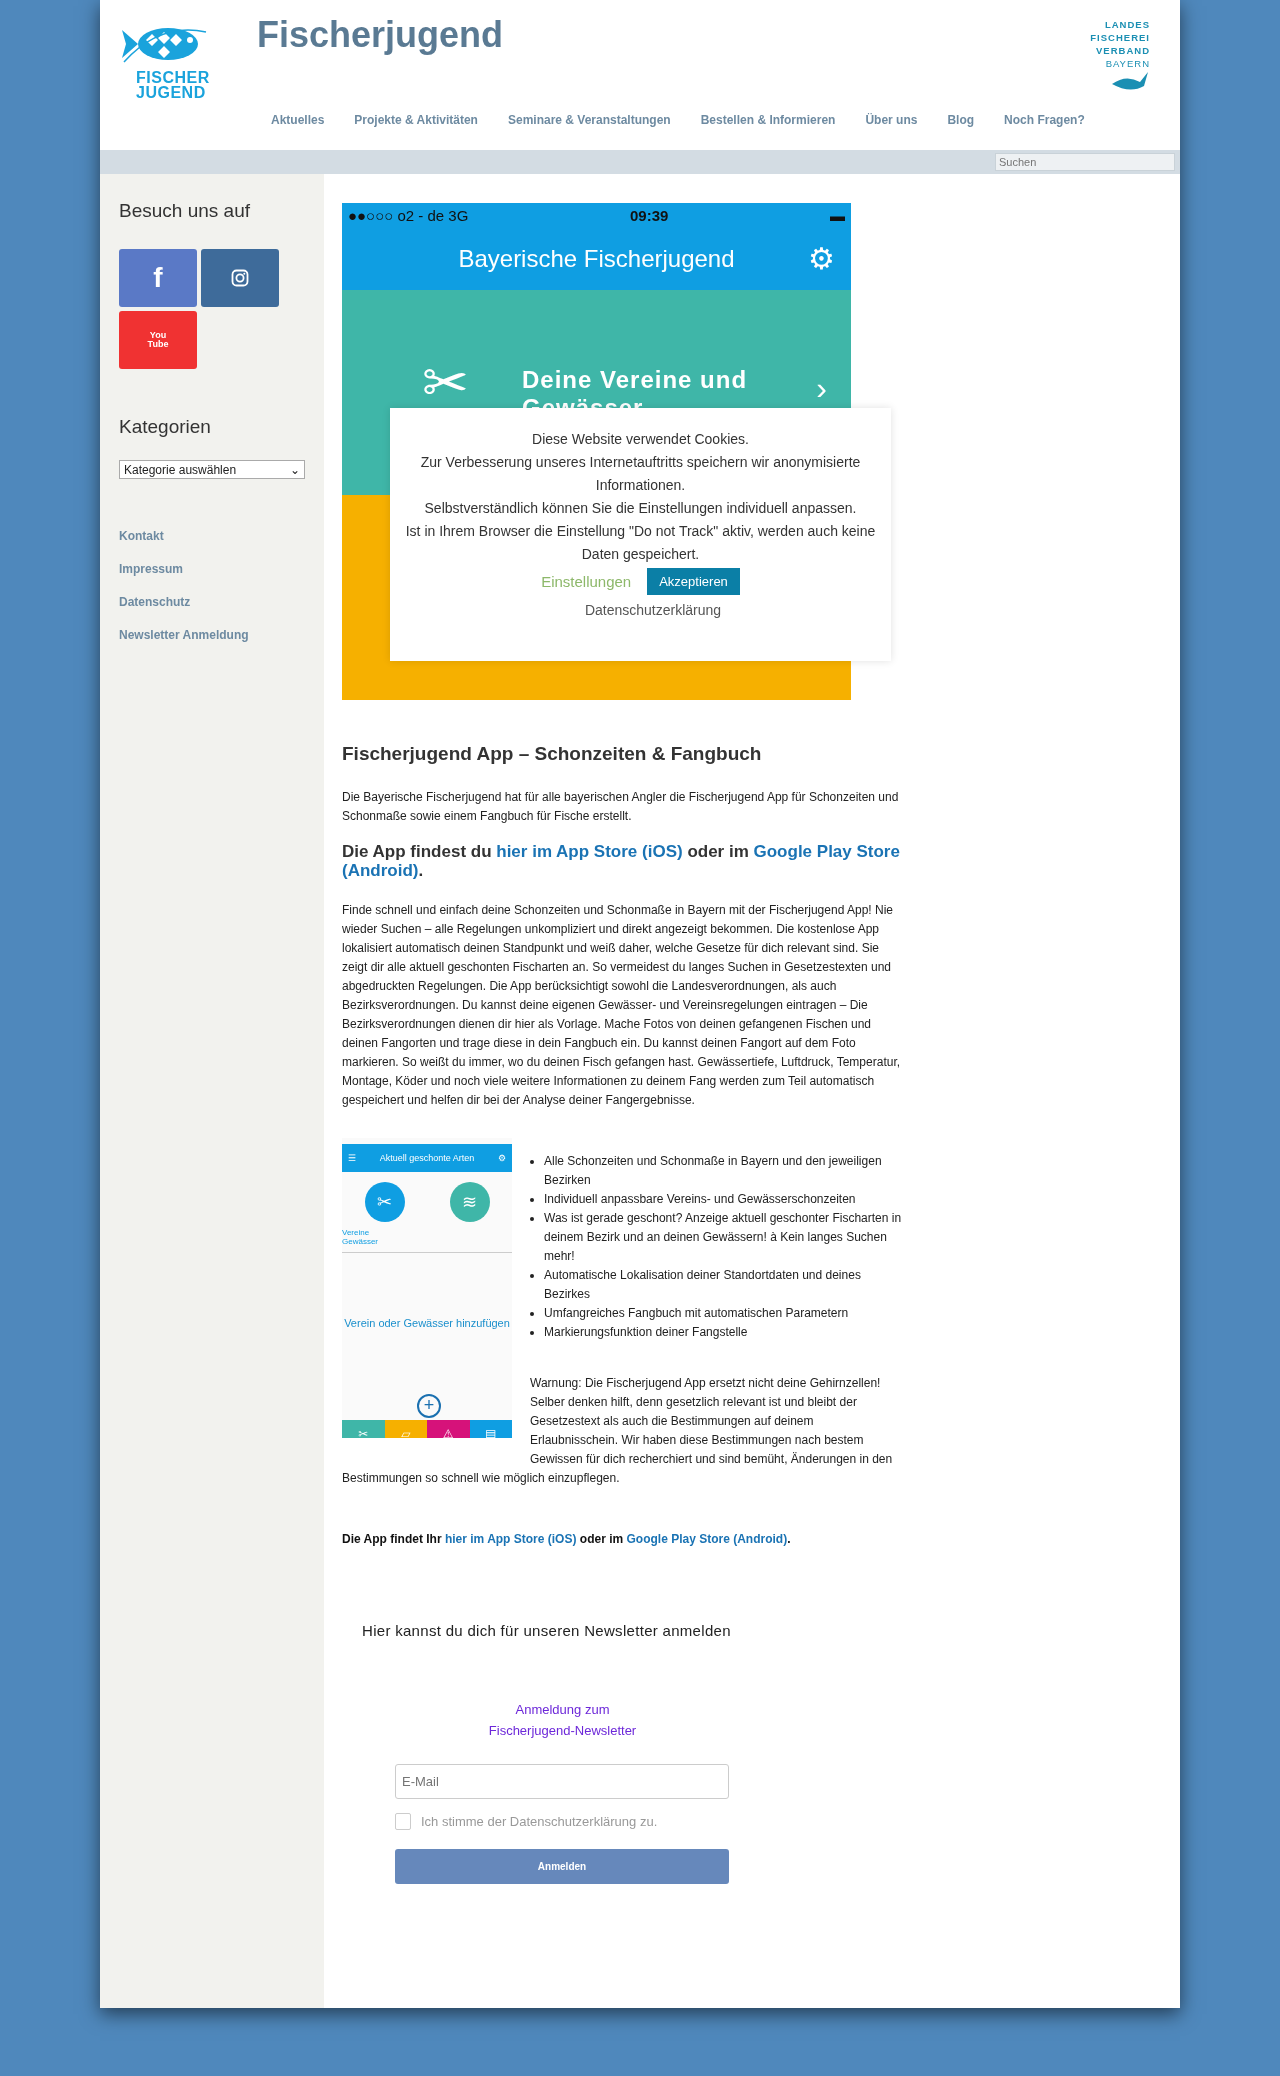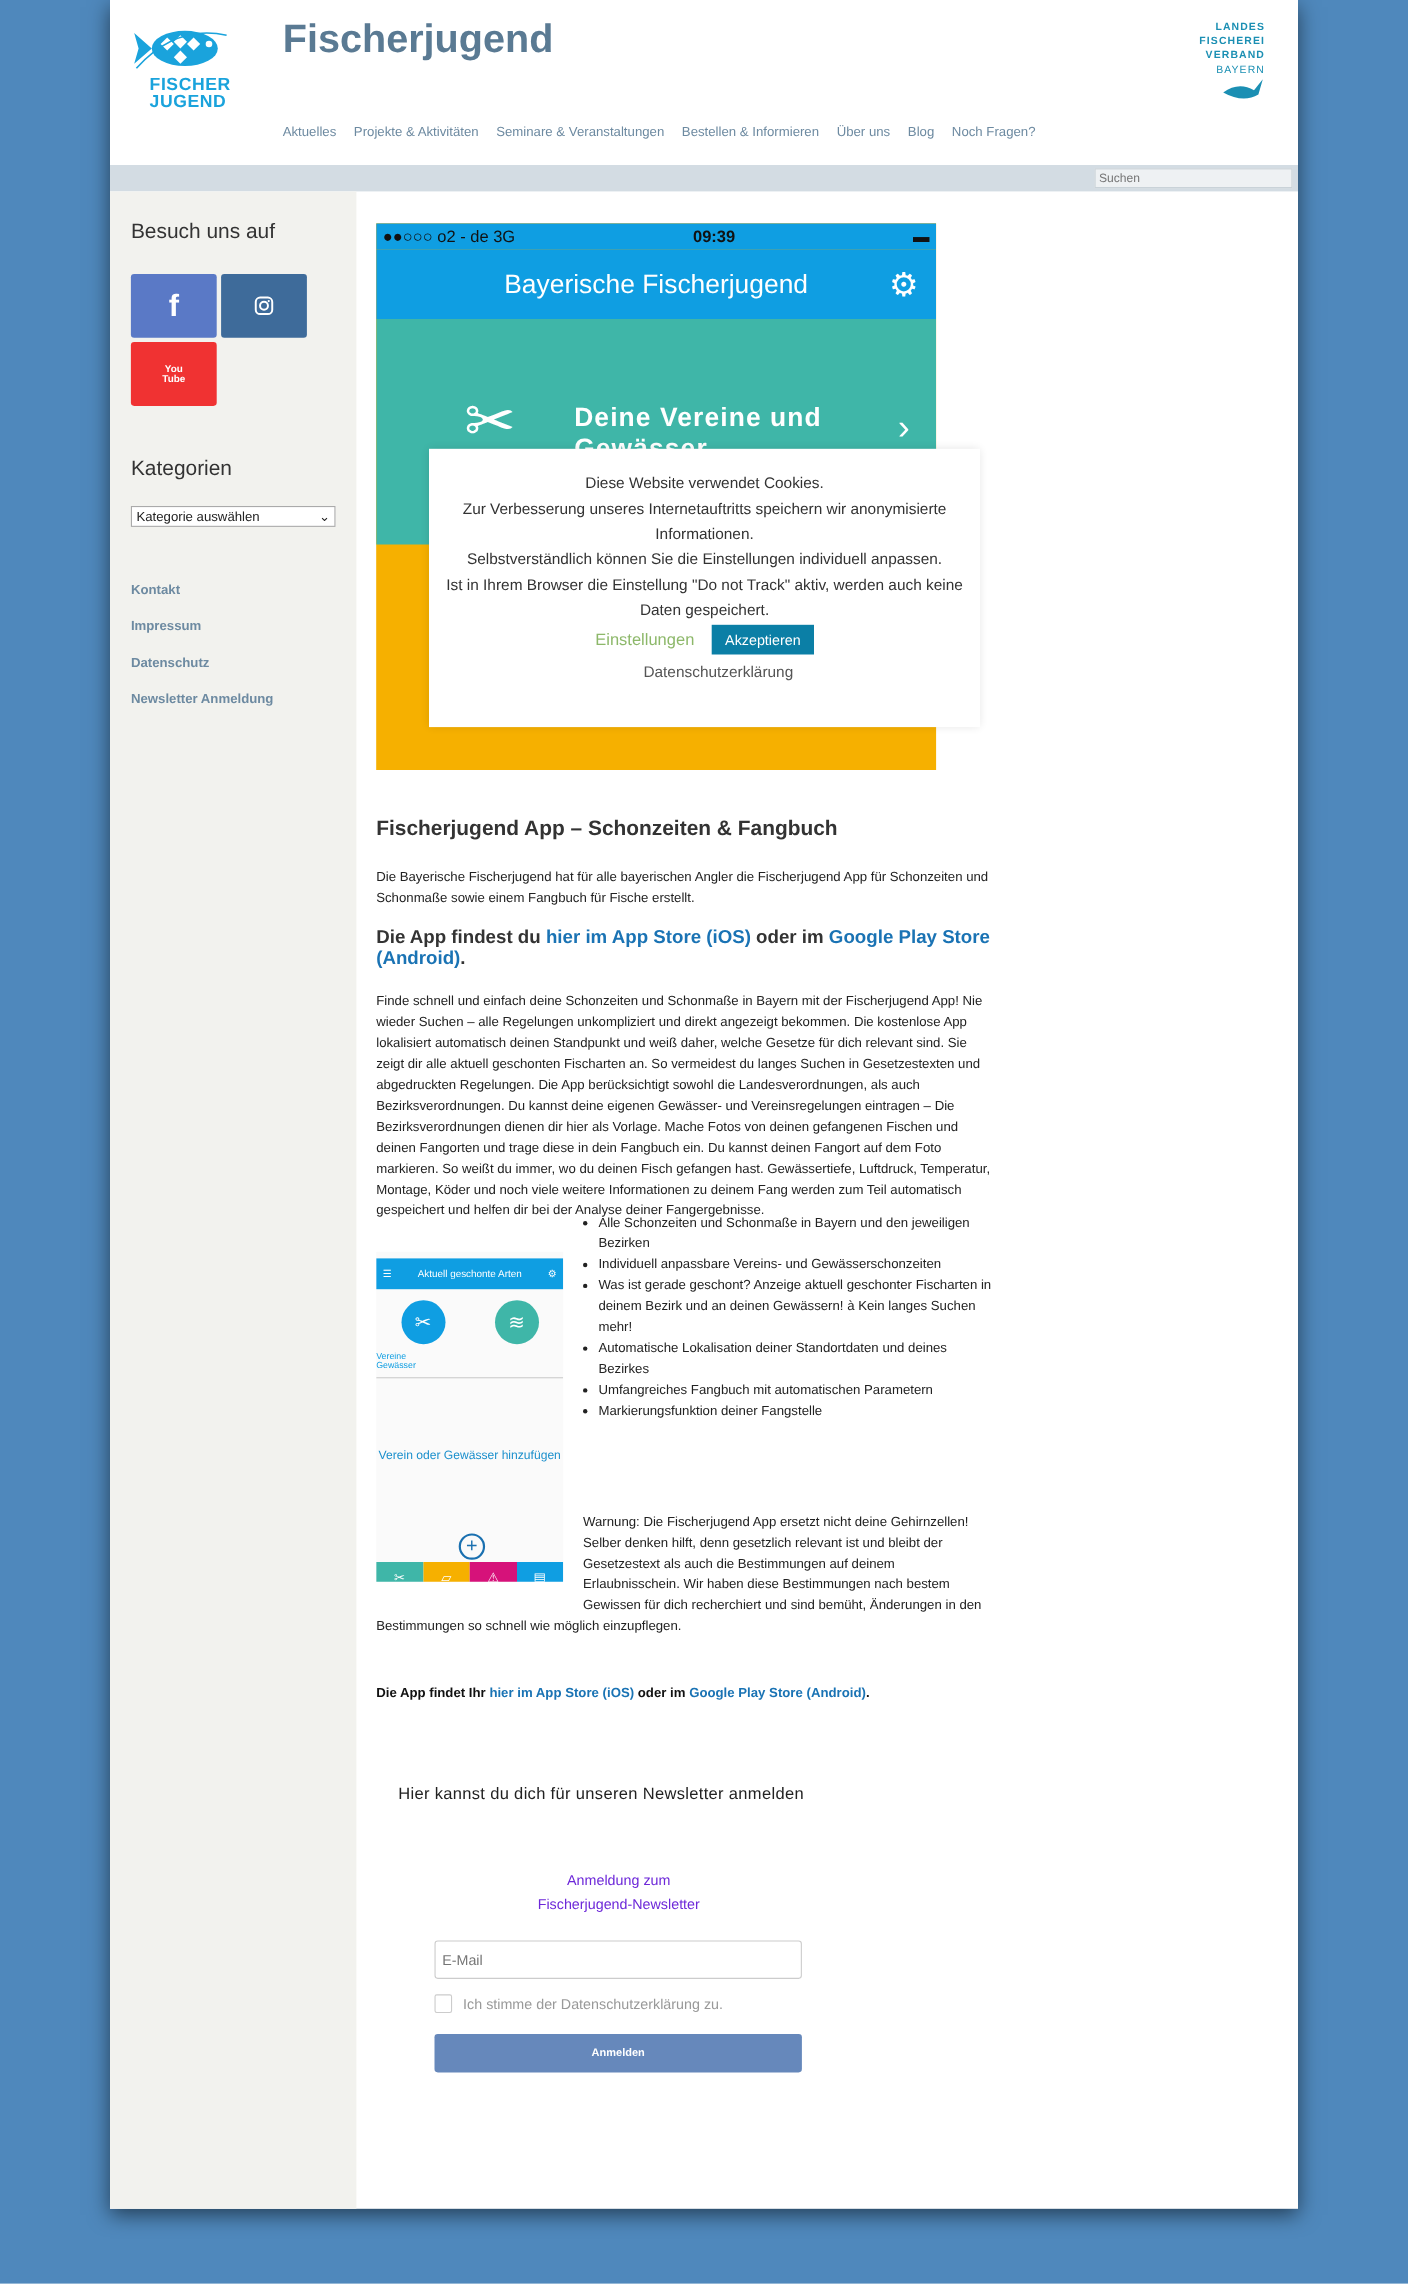"Aktuelles" .nav a { font-weight: normal -> bold; margin-left: none -> 14px }
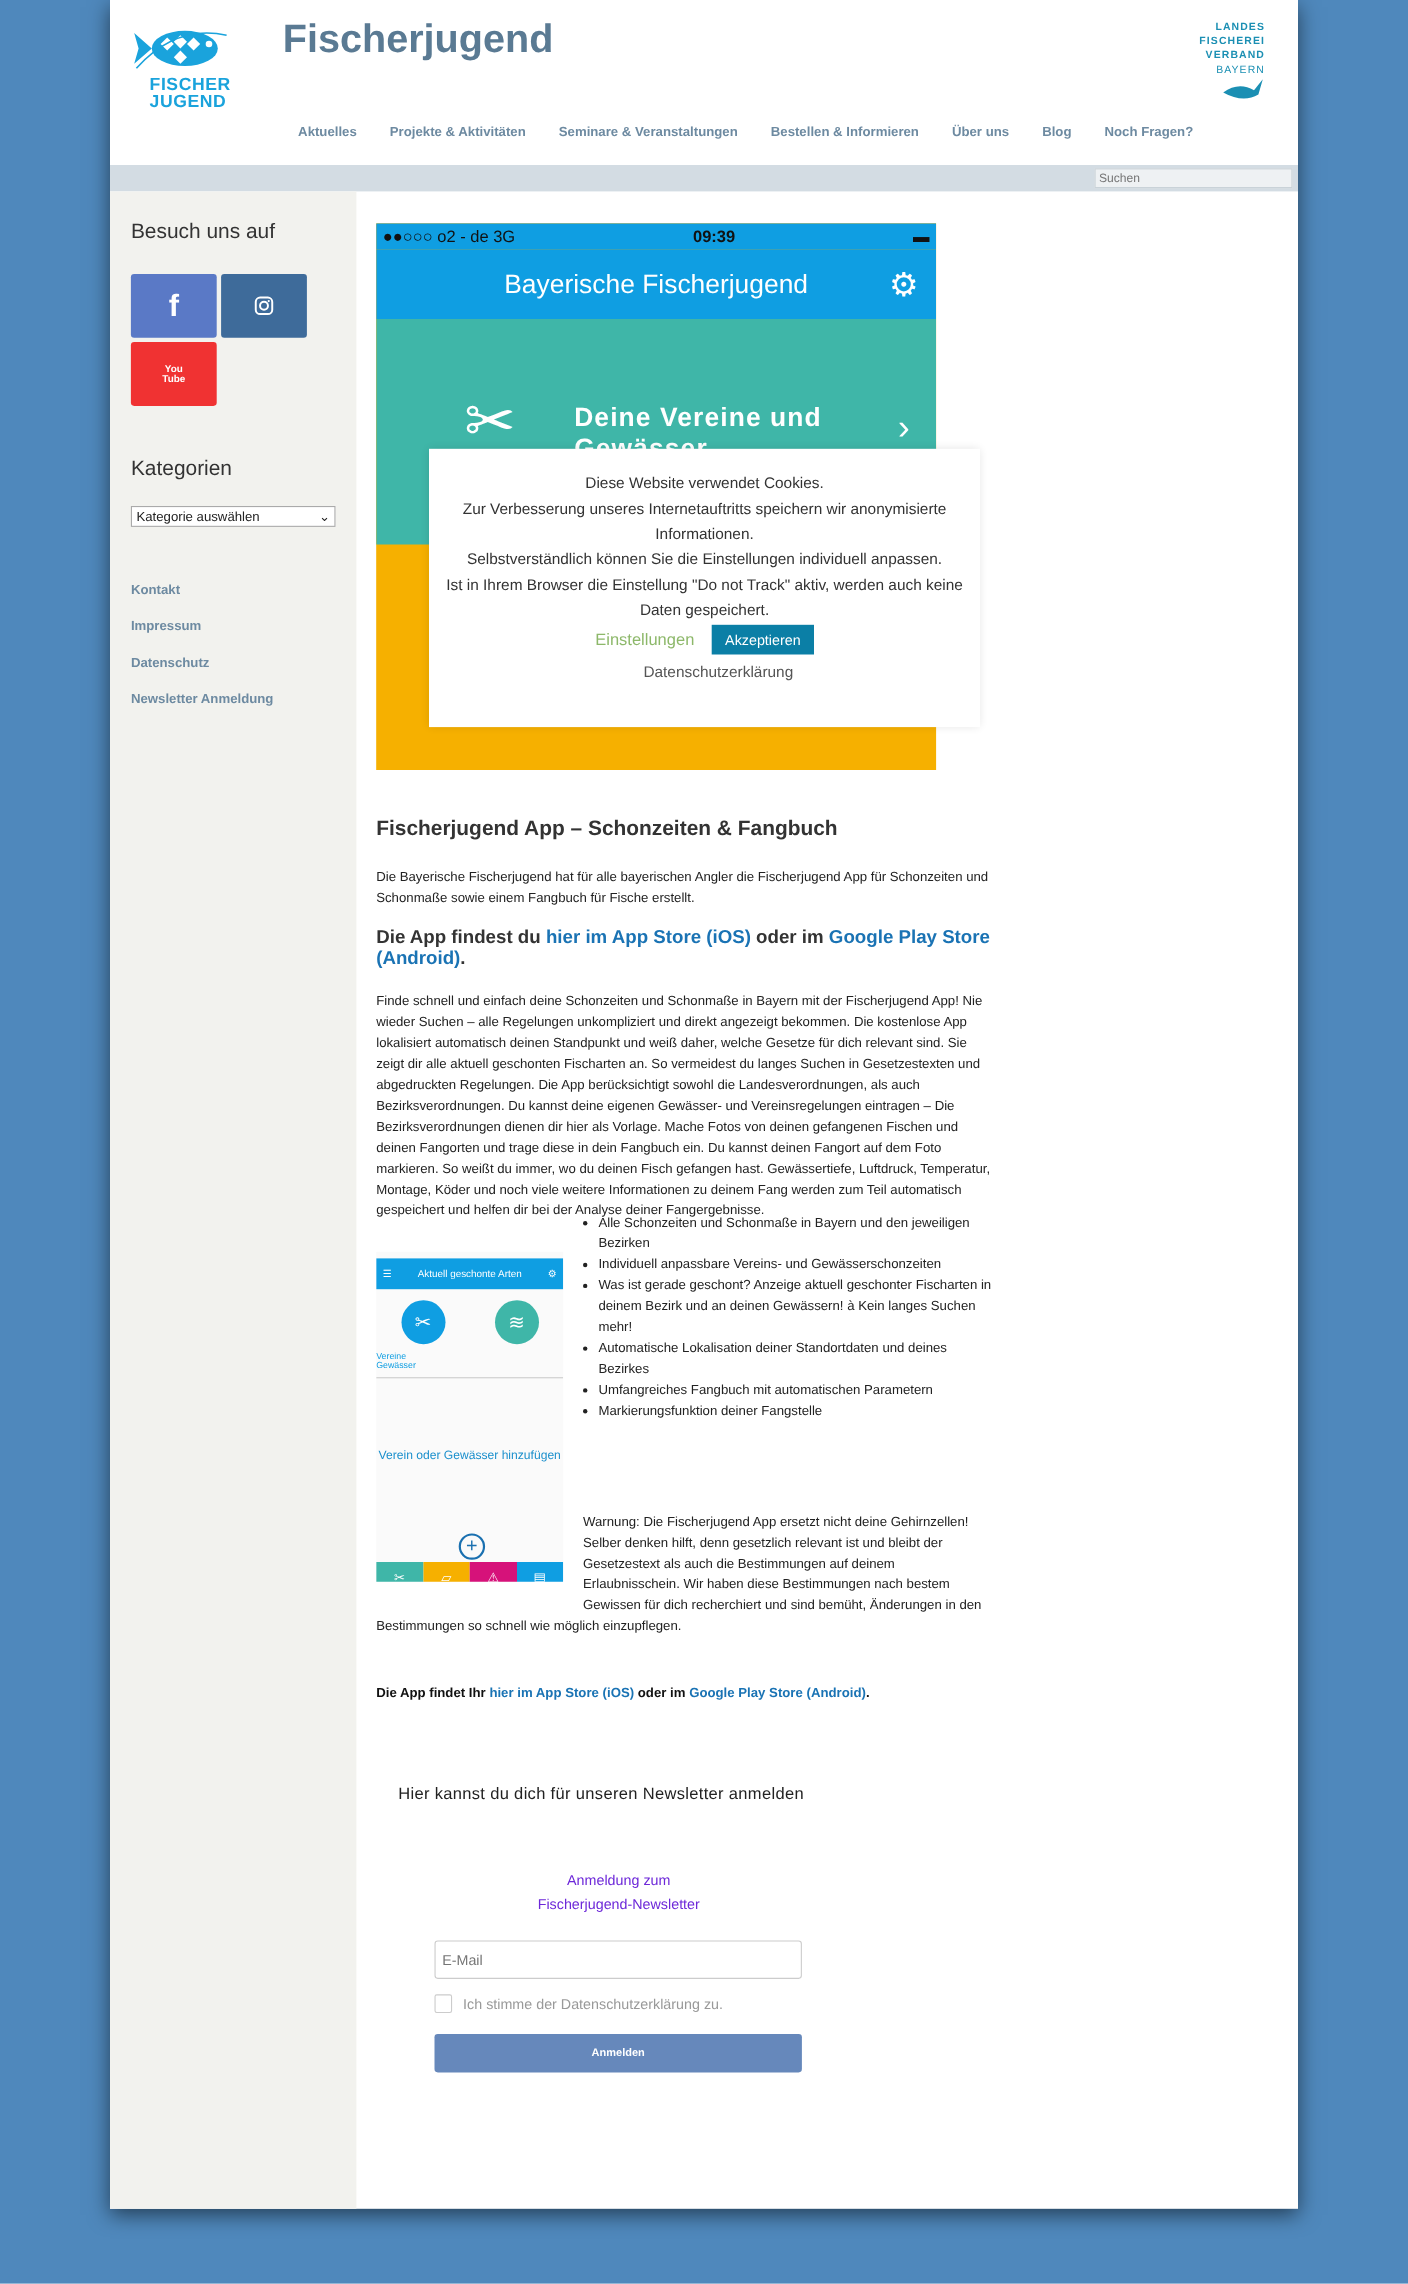"Alle Schonzeiten und Schonmaße in" .features { top: 928px -> 978px }
